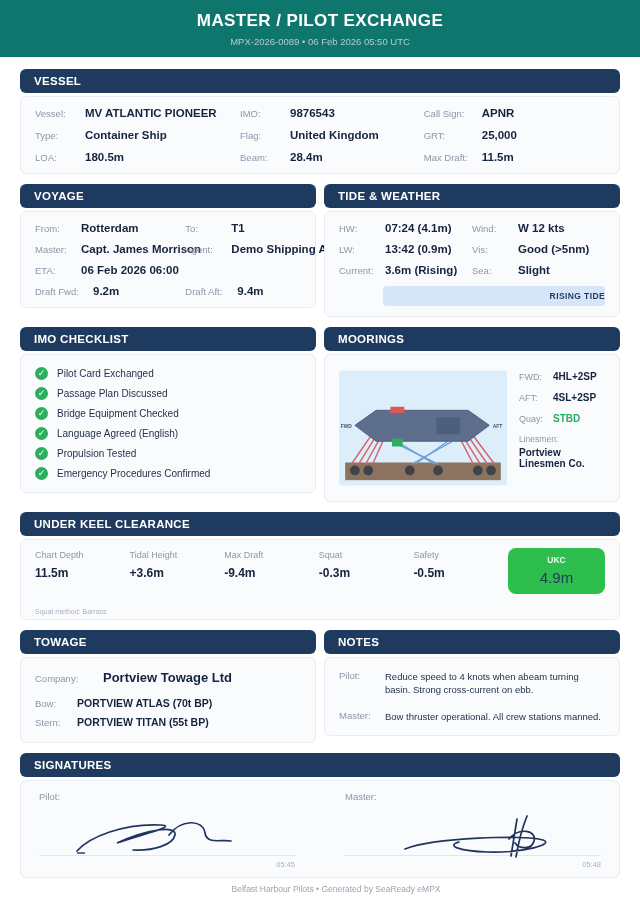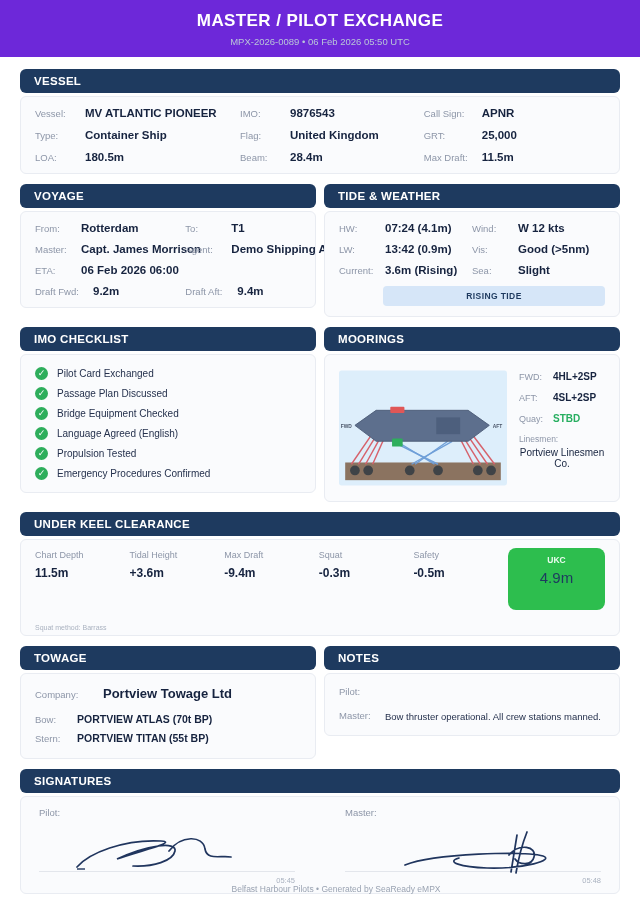"MASTER / PILOT EXCHANGE" .page-header { background: #6d28d9 -> #0f766e }
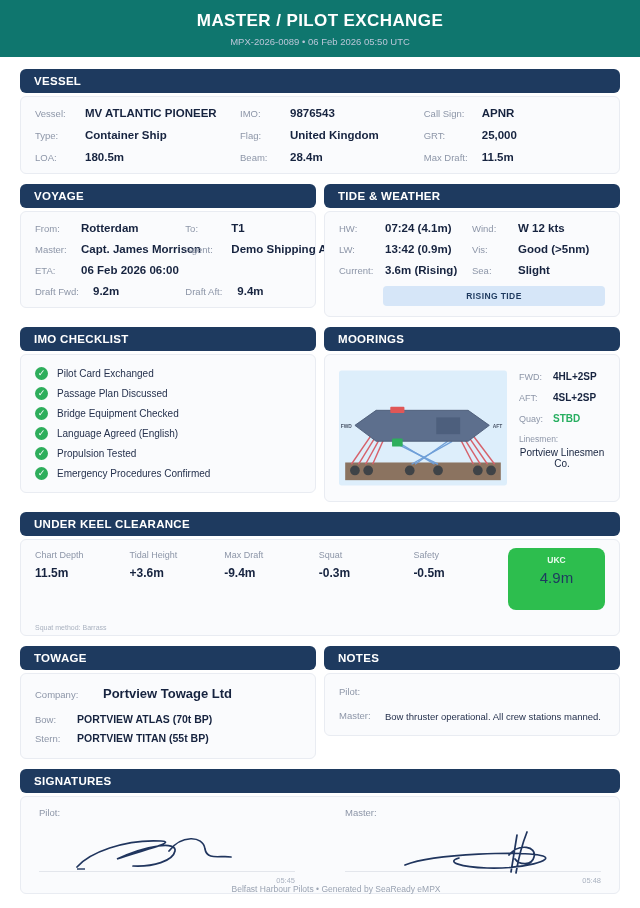"RISING TIDE" .tide-banner { text-align: center -> right }
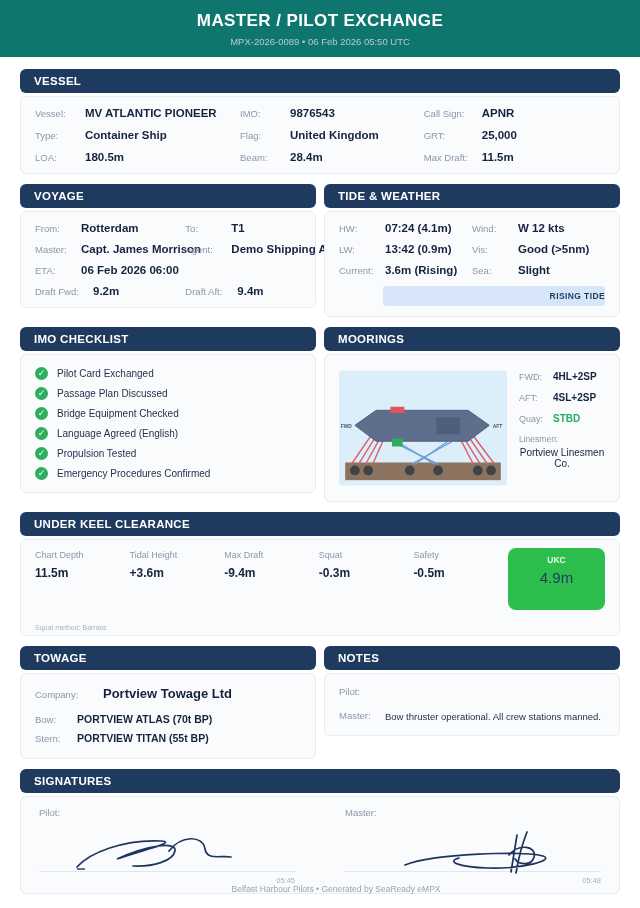"Portview Linesmen Co." .linesmen-val { font-weight: normal -> bold; text-align: center -> none }
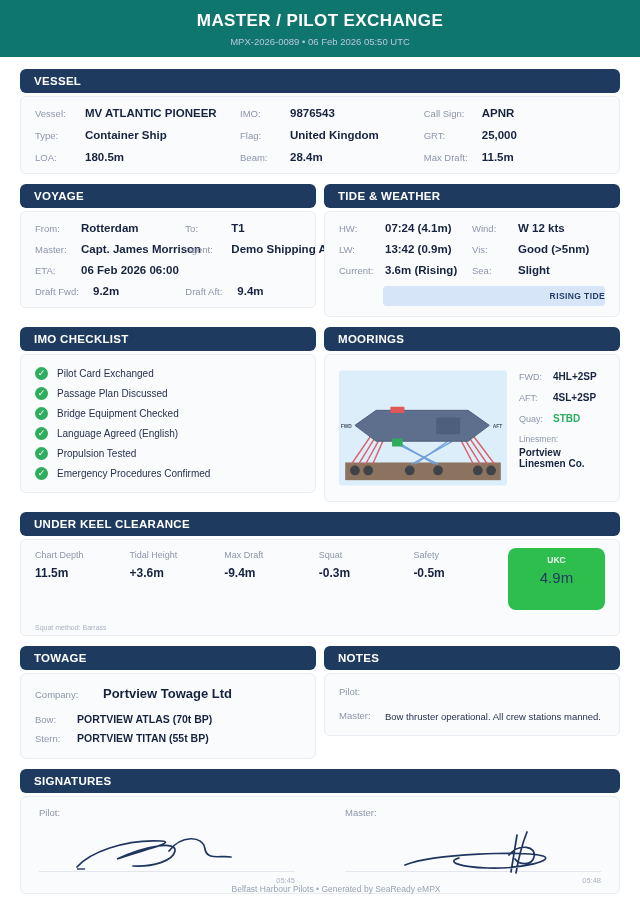"UKC" .ukc-badge { padding: 7px 0 24px 0 -> 7px 0 8px 0 }
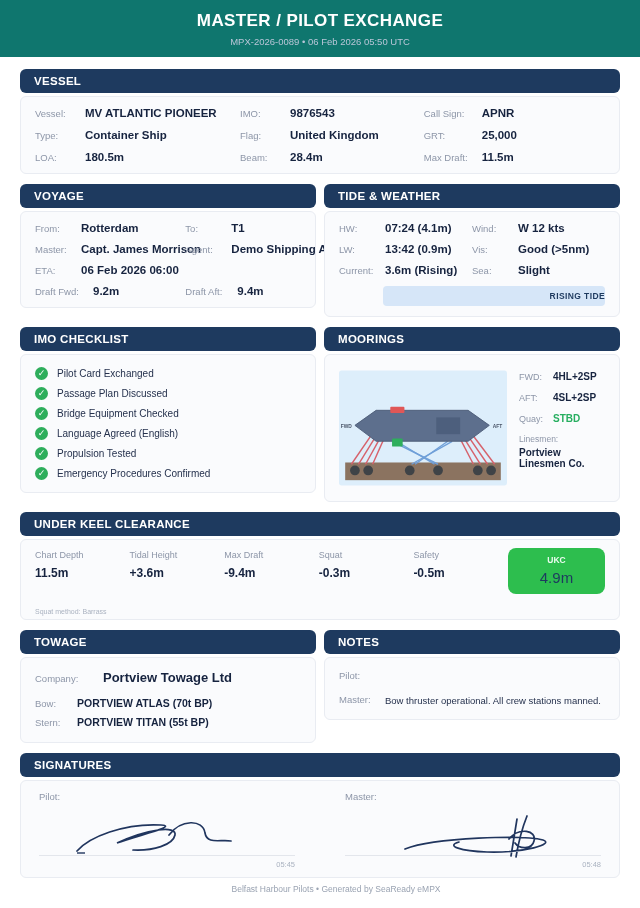"Reduce speed to 4 knots" span.note-text { html: none -> <span>Reduce speed to 4 knots when abeam turning basin. Strong cross-current on ebb.</span> }
